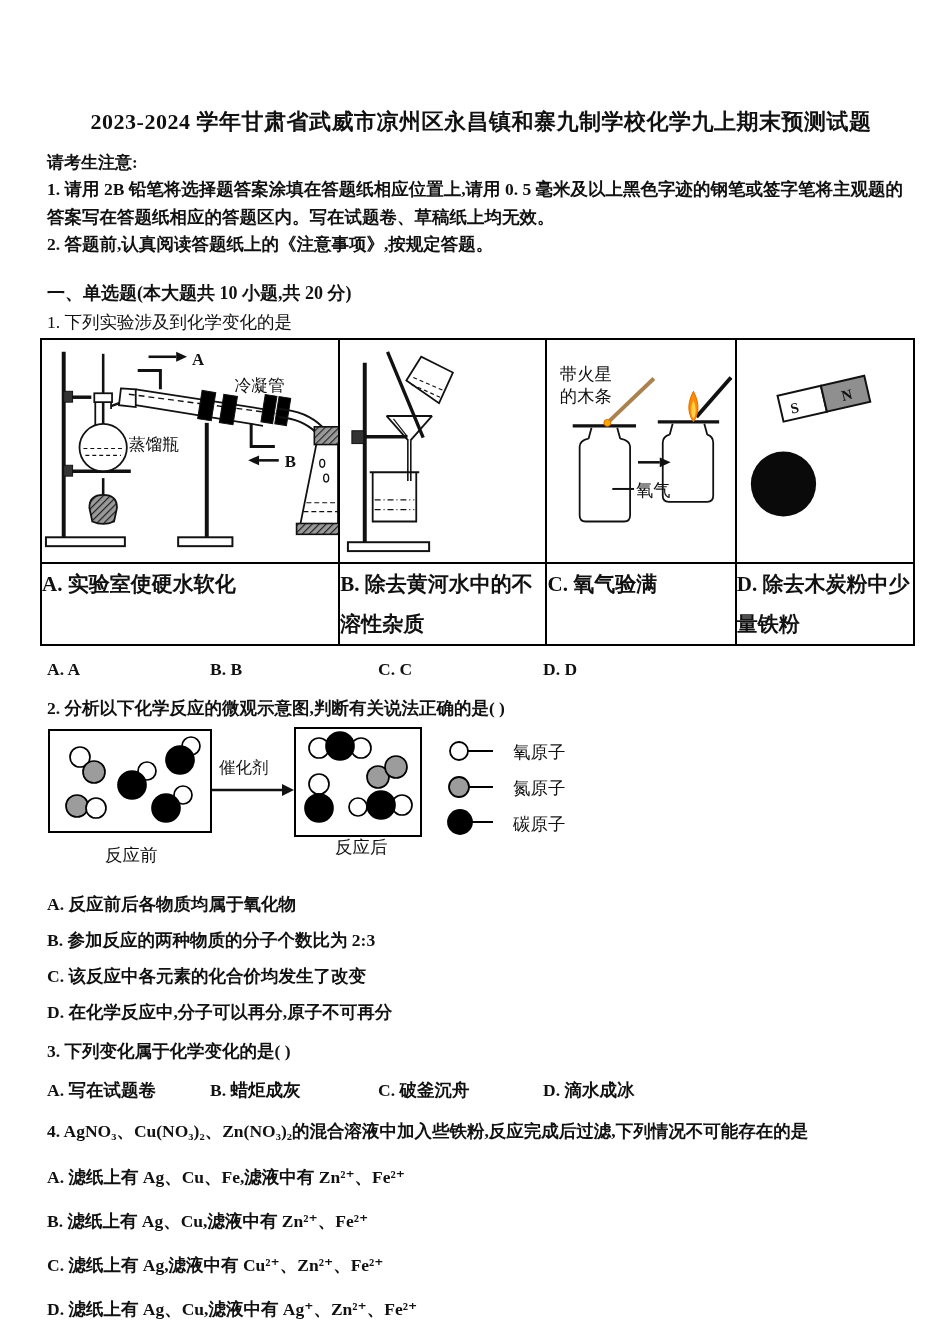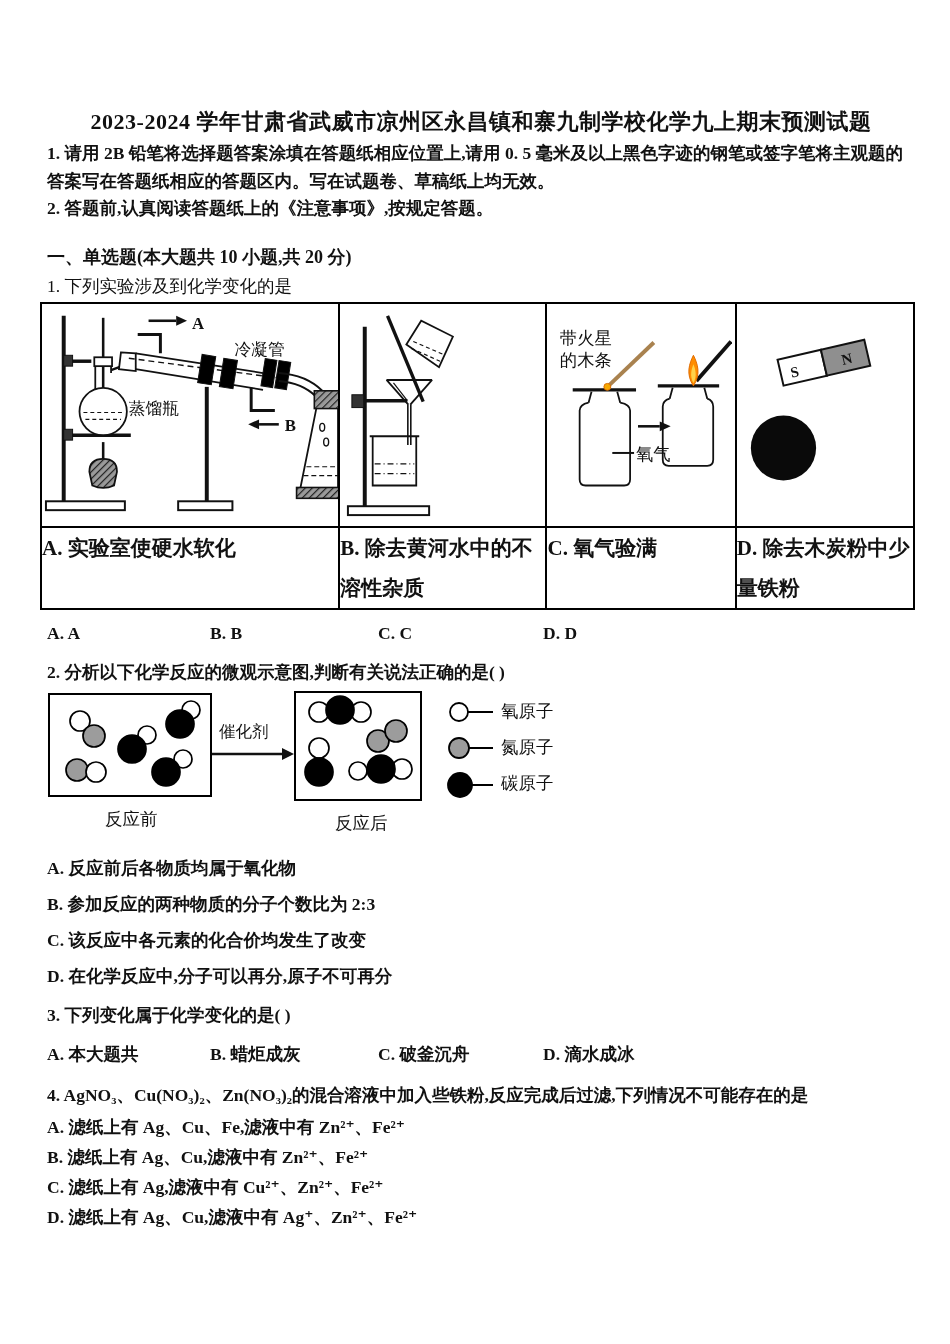"请考生注意:" div.notice-heading { html: none -> <div>请考生注意:</div> }
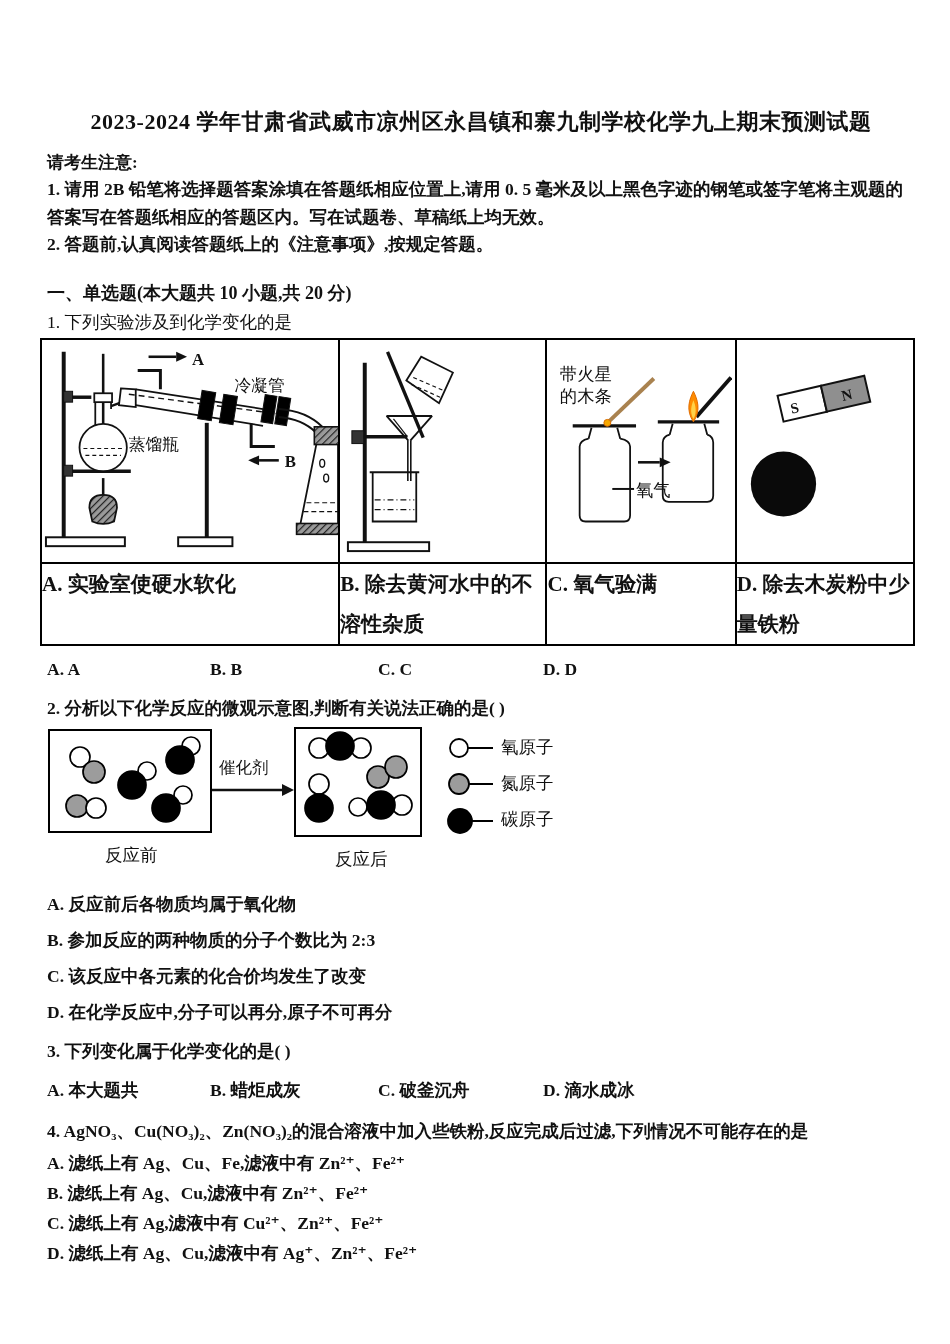"氧原子" .legend-row { align-items: flex-start -> flex-end; gap: none -> 12px }
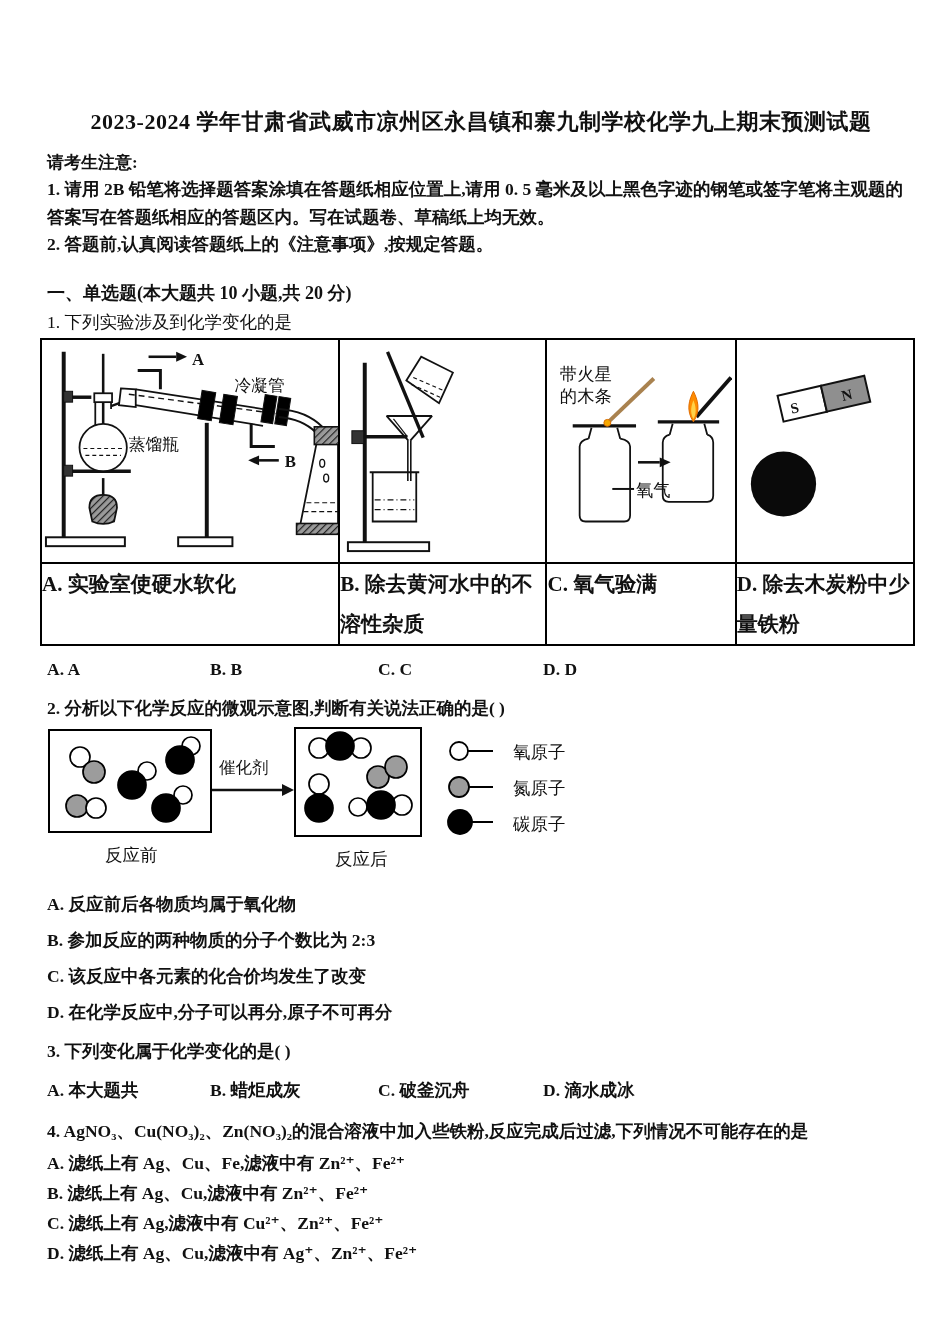"反应后" div.diag-label { top: 120px -> 108px }
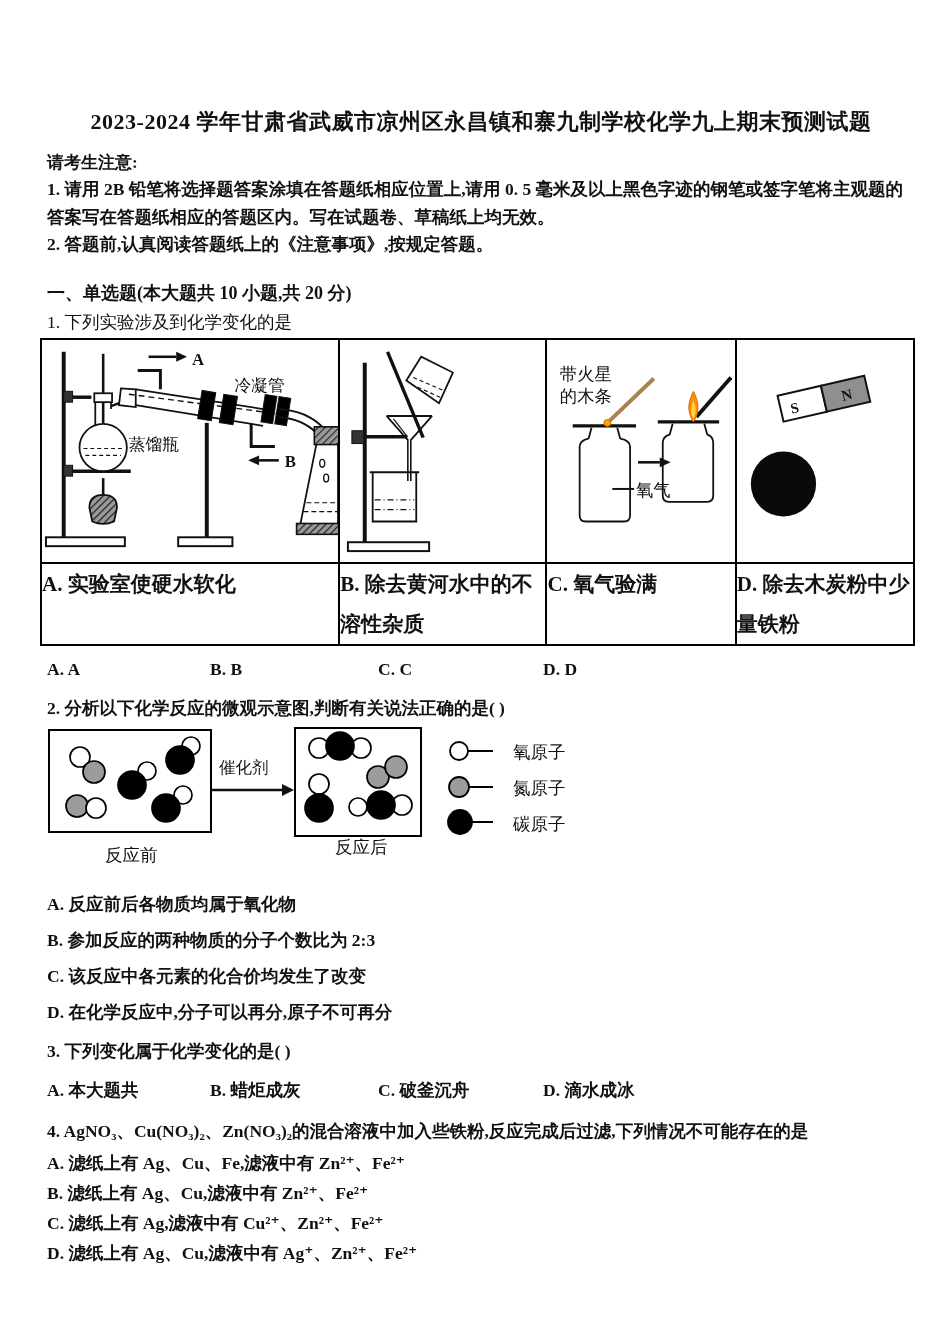"A. 本大题共" span { text: 本大题共 -> 写在试题卷 }
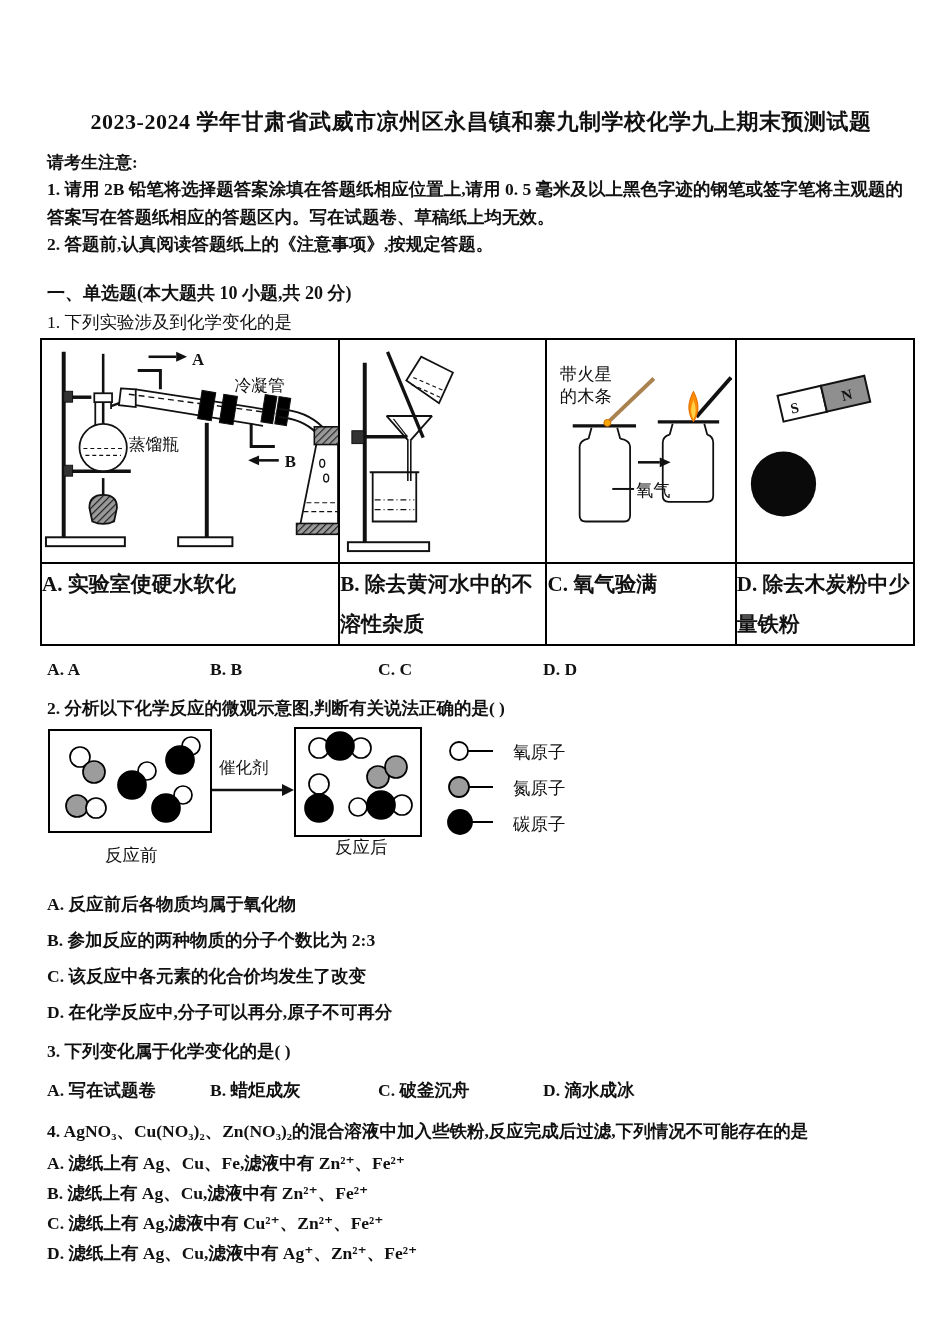"A. 滤纸上有 Ag、Cu、Fe,滤液中有 Zn²⁺、Fe²⁺" .q4-block .option-line { margin-top: 8px -> 22px }
